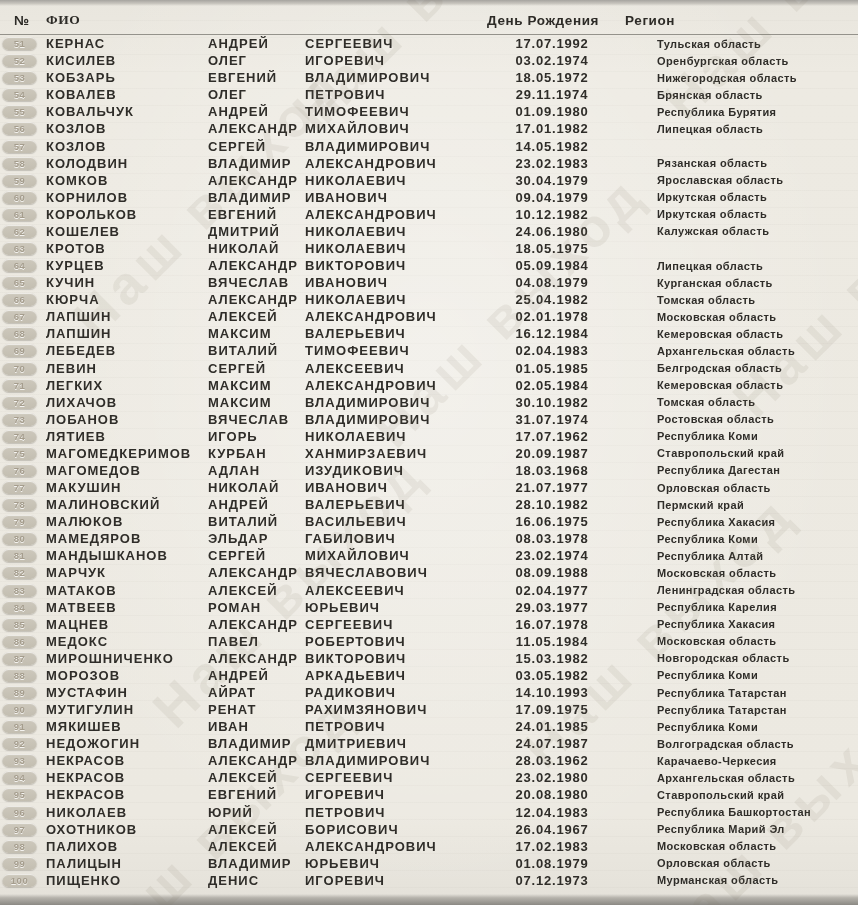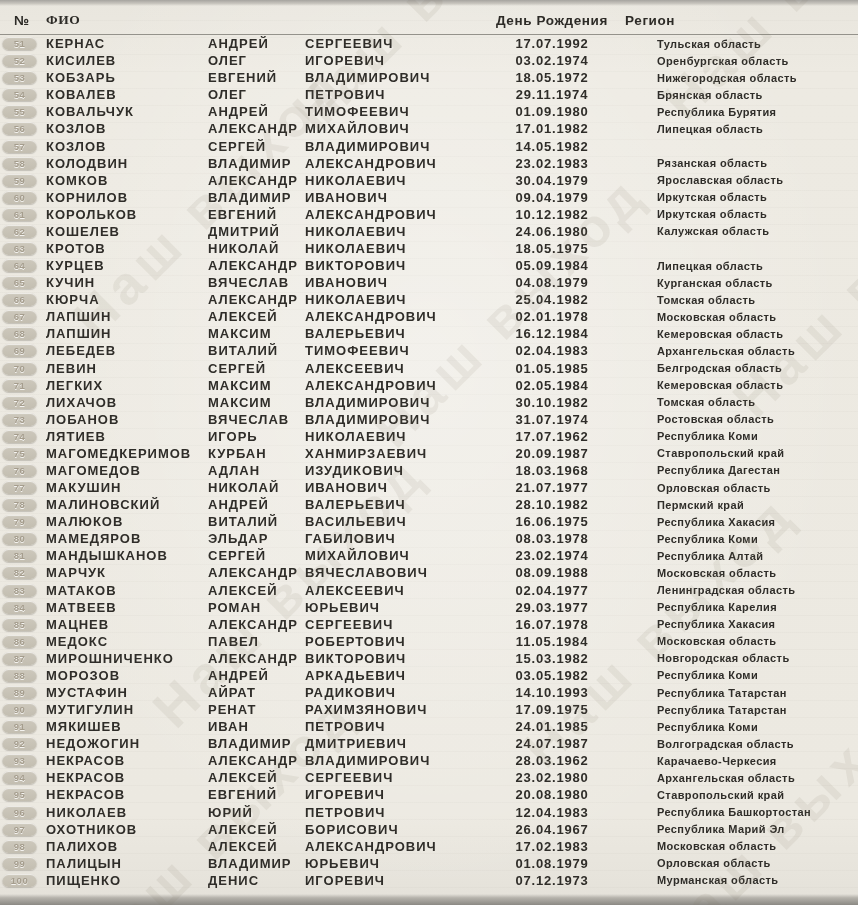"День Рождения" .h-bday { text-align: center -> none }
